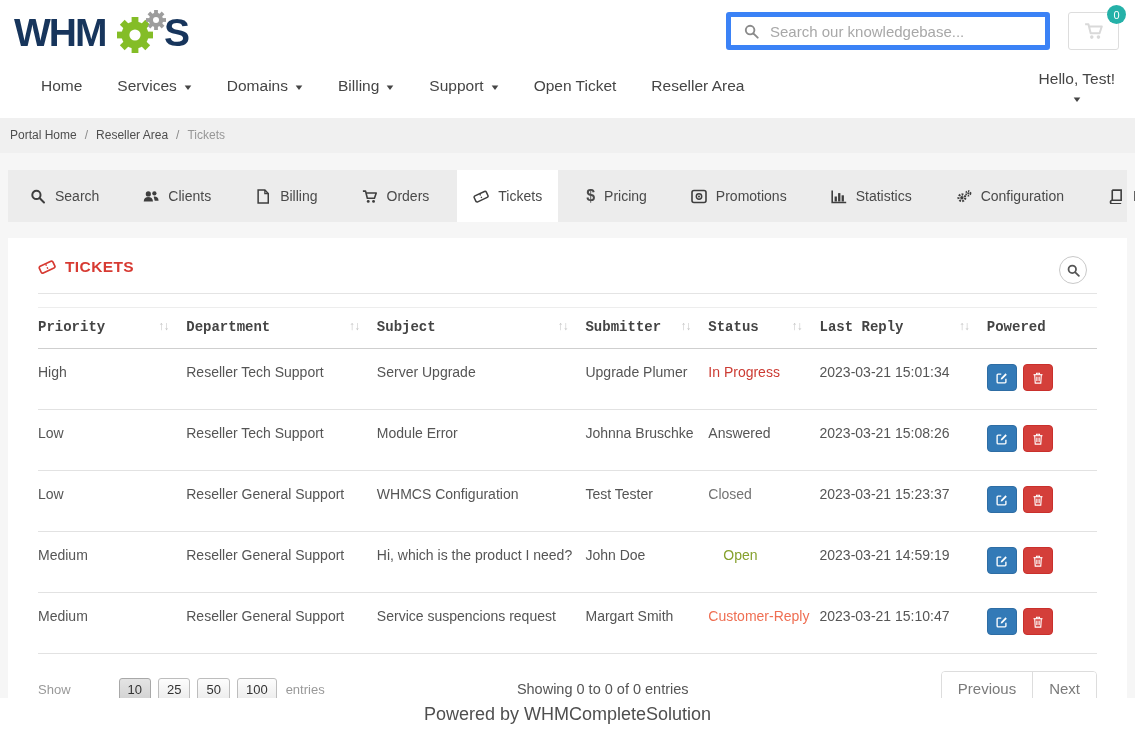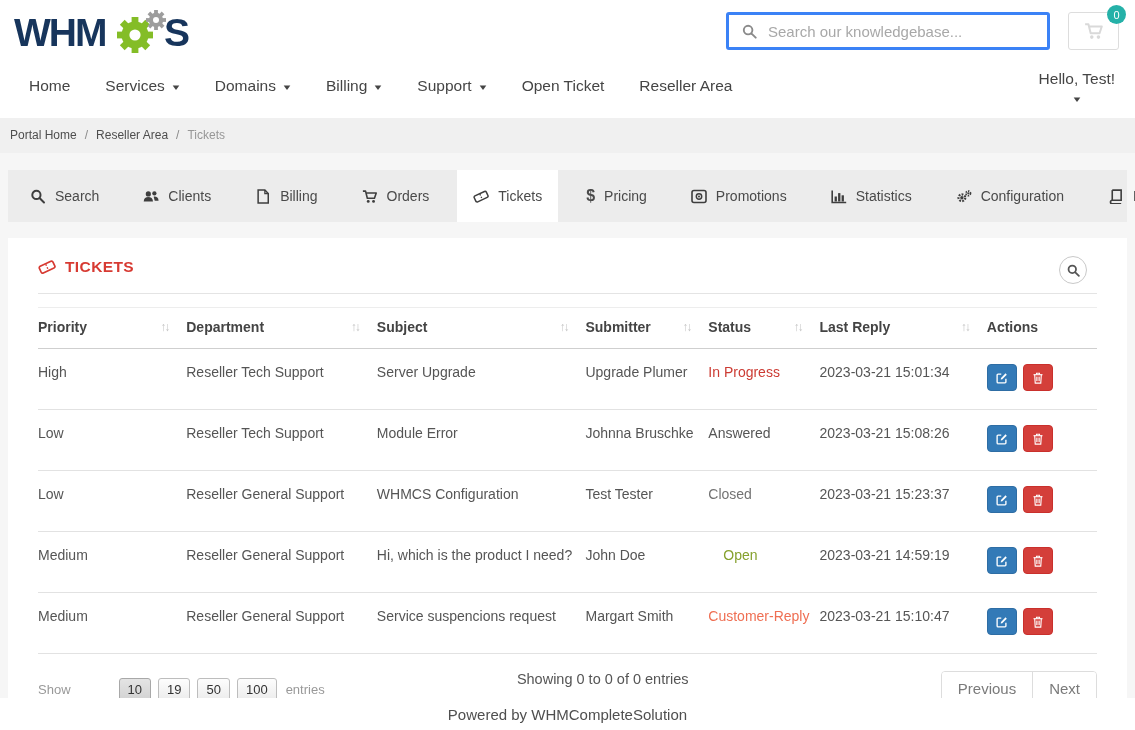"Search our knowledgebase..." .kb-search { border: 3px solid #3b82f6 -> 5px solid #3b82f6 }
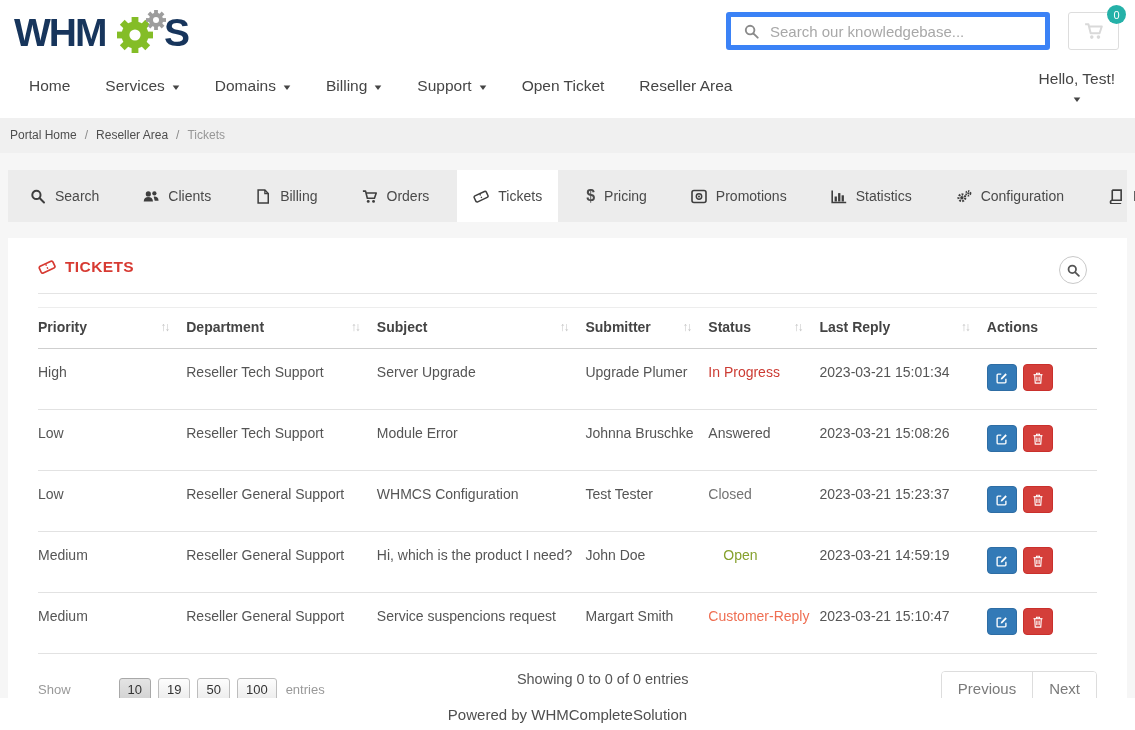"Home" .mainnav { padding: 8px 20px 16px 29px -> 8px 20px 16px 41px }
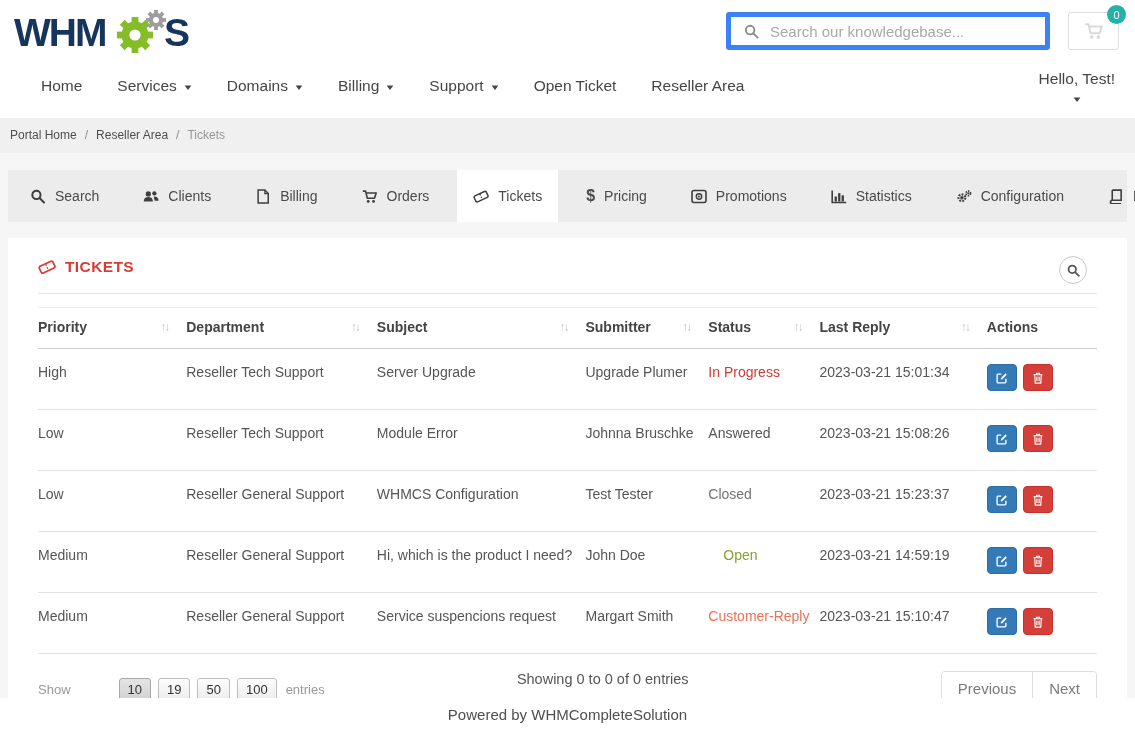"Priority" th { font-family: none -> Liberation Mono, monospace }
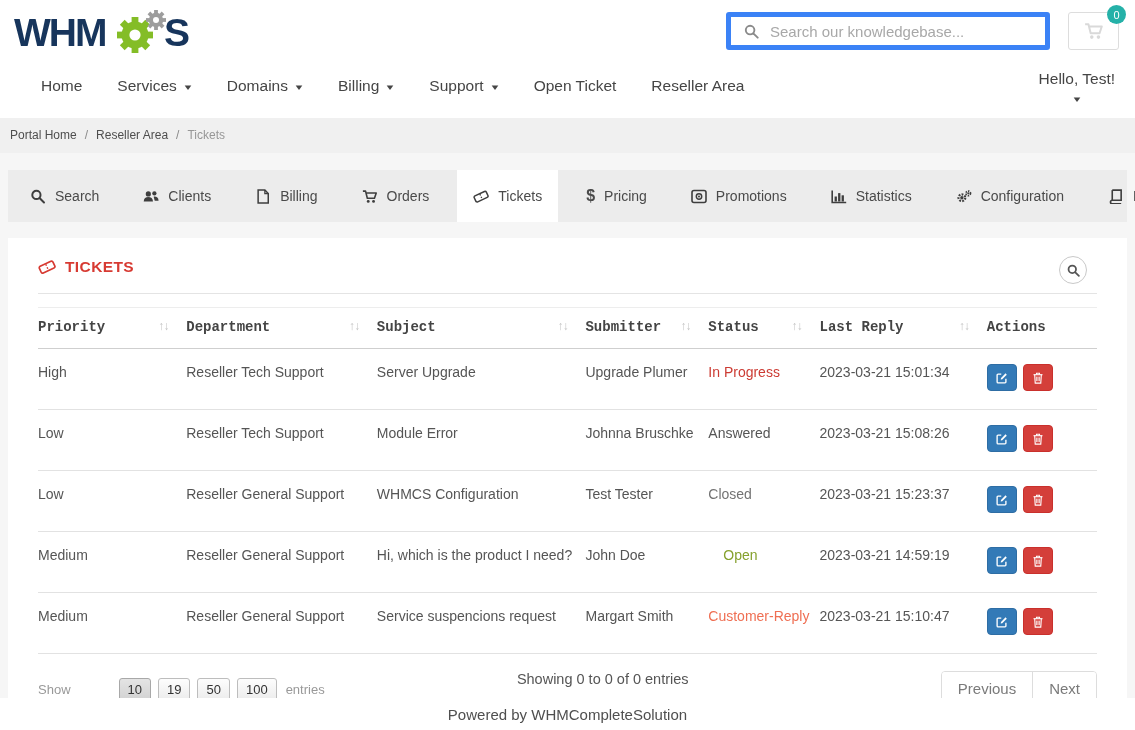"Actions" span { text: Actions -> Powered }
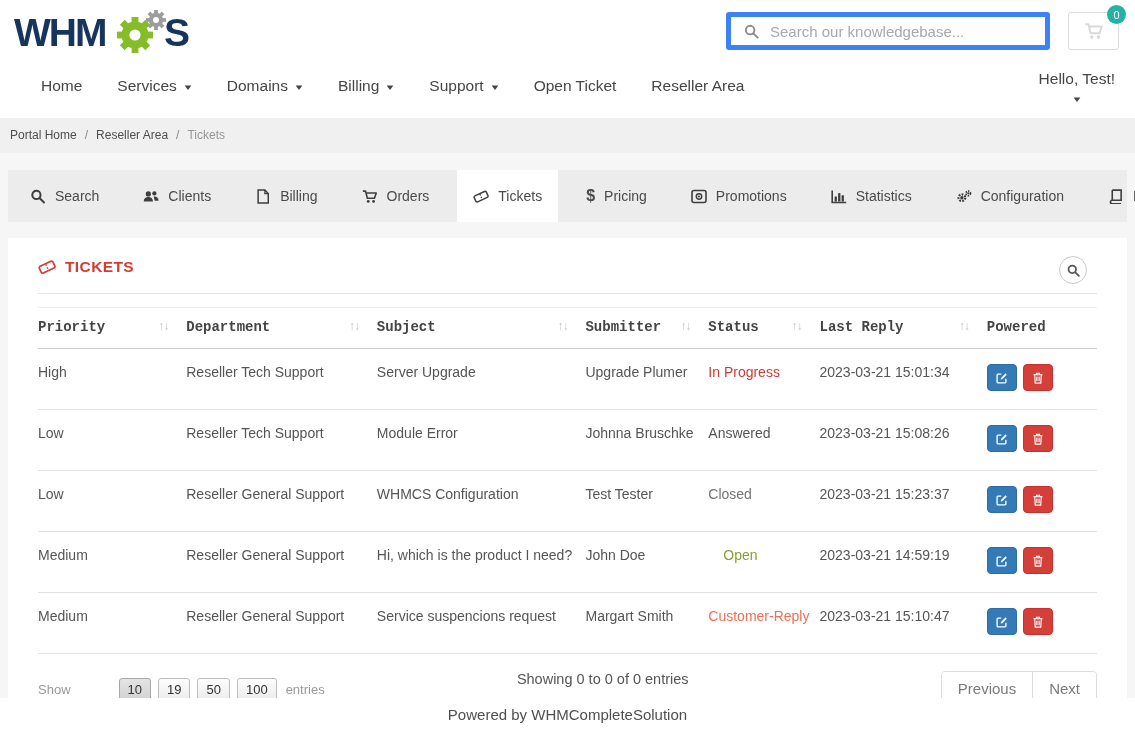"Show" .pgn { align-items: none -> center }
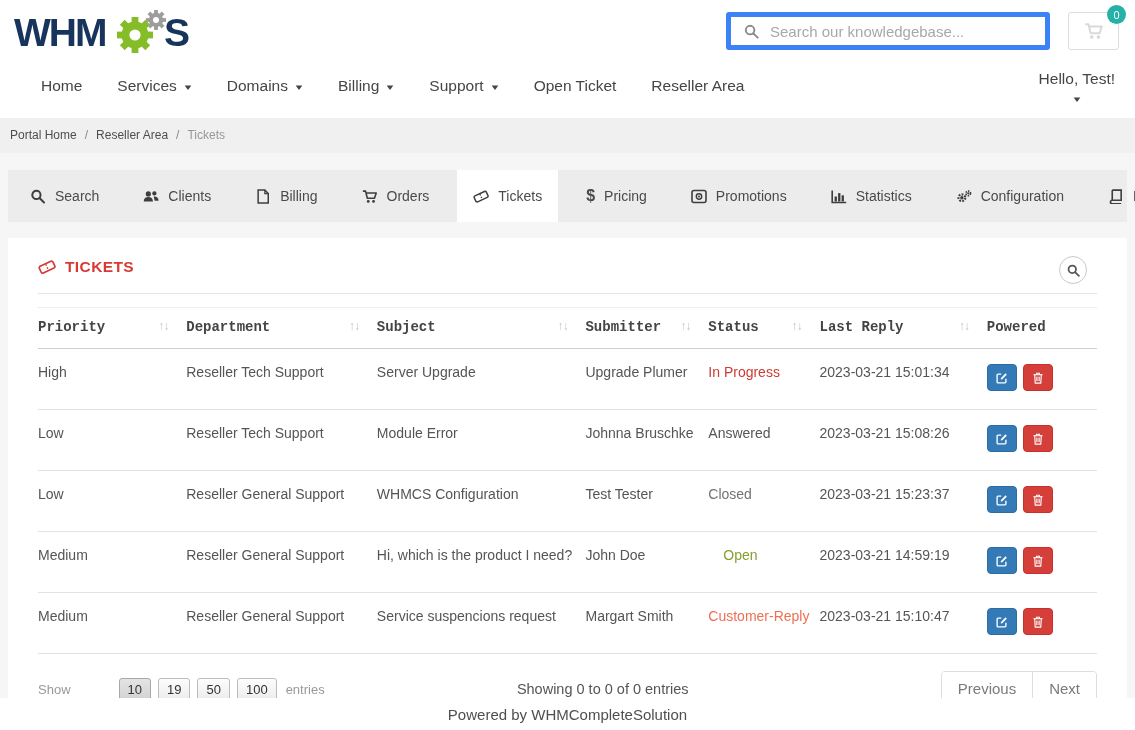"19" button.size-btn { text: 19 -> 25 }
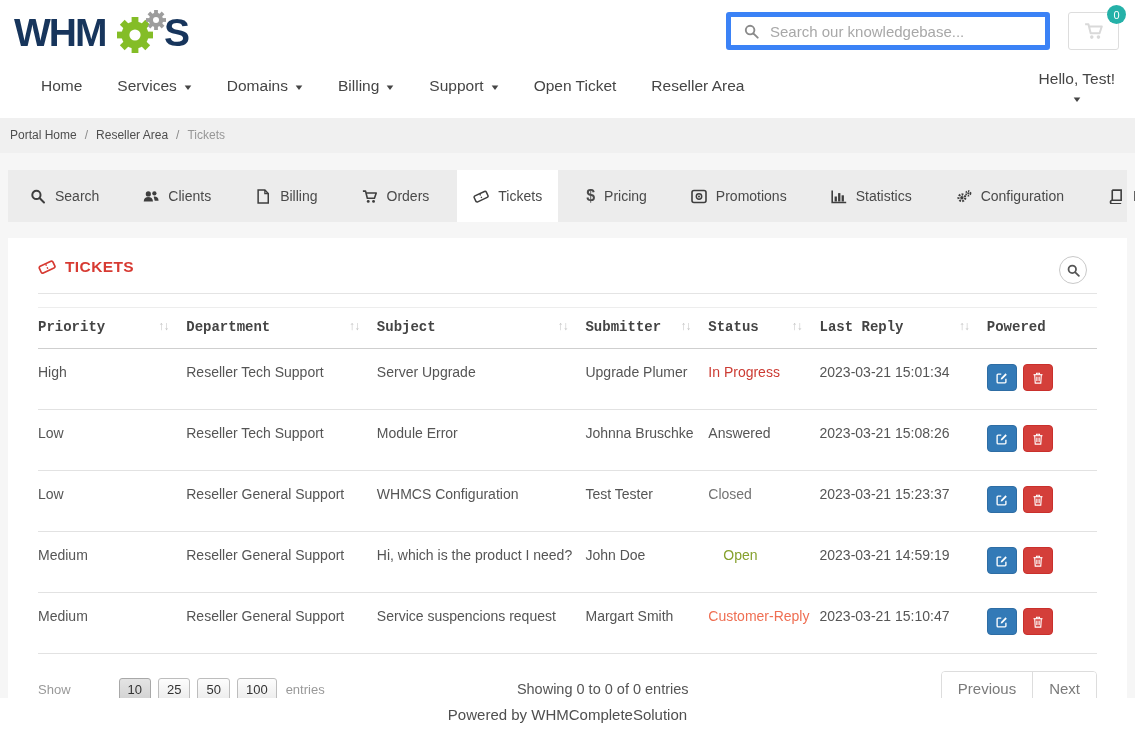"Powered by WHMCompleteSolution" footer { font-size: 15px -> 18px }
